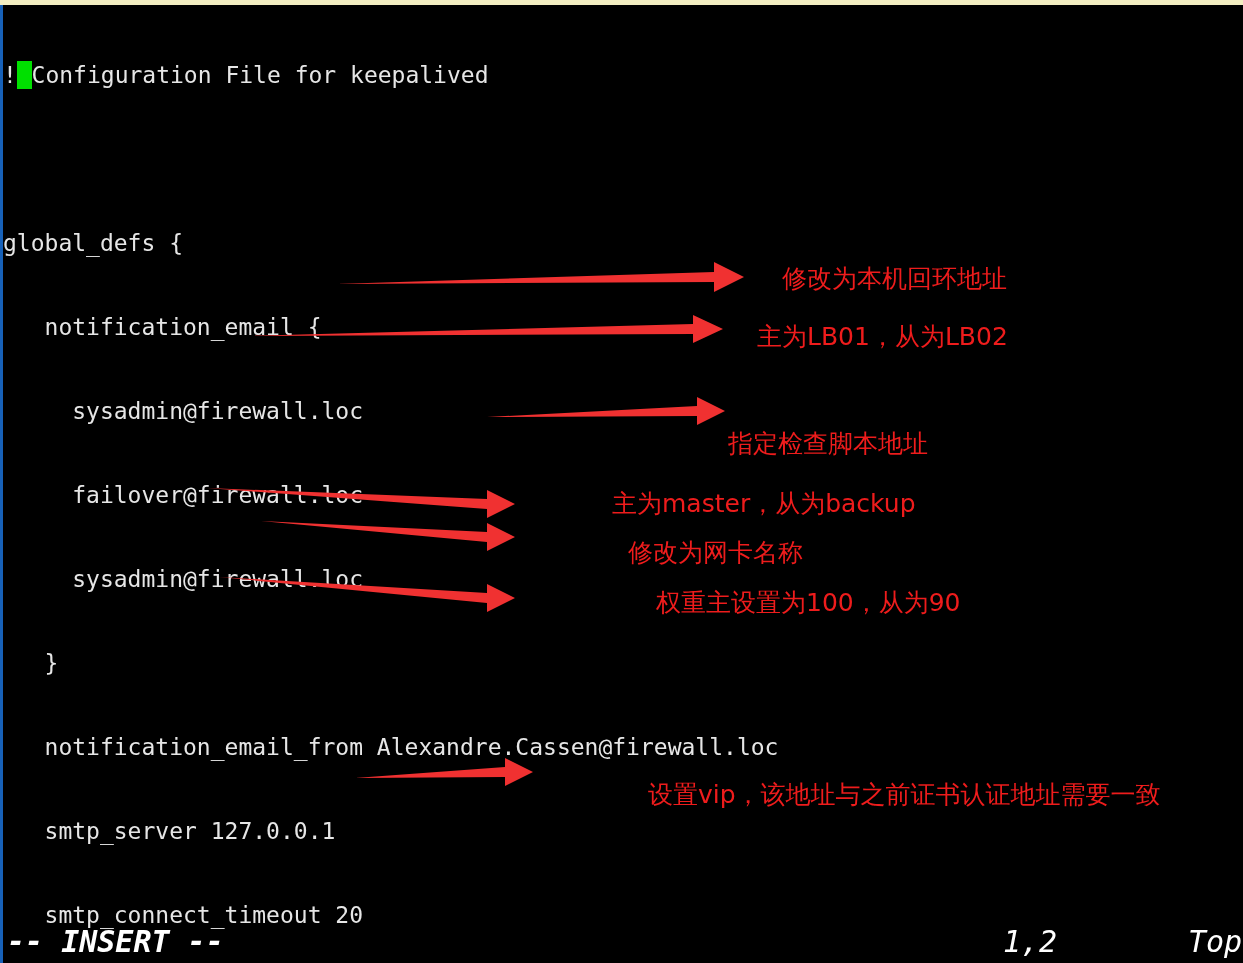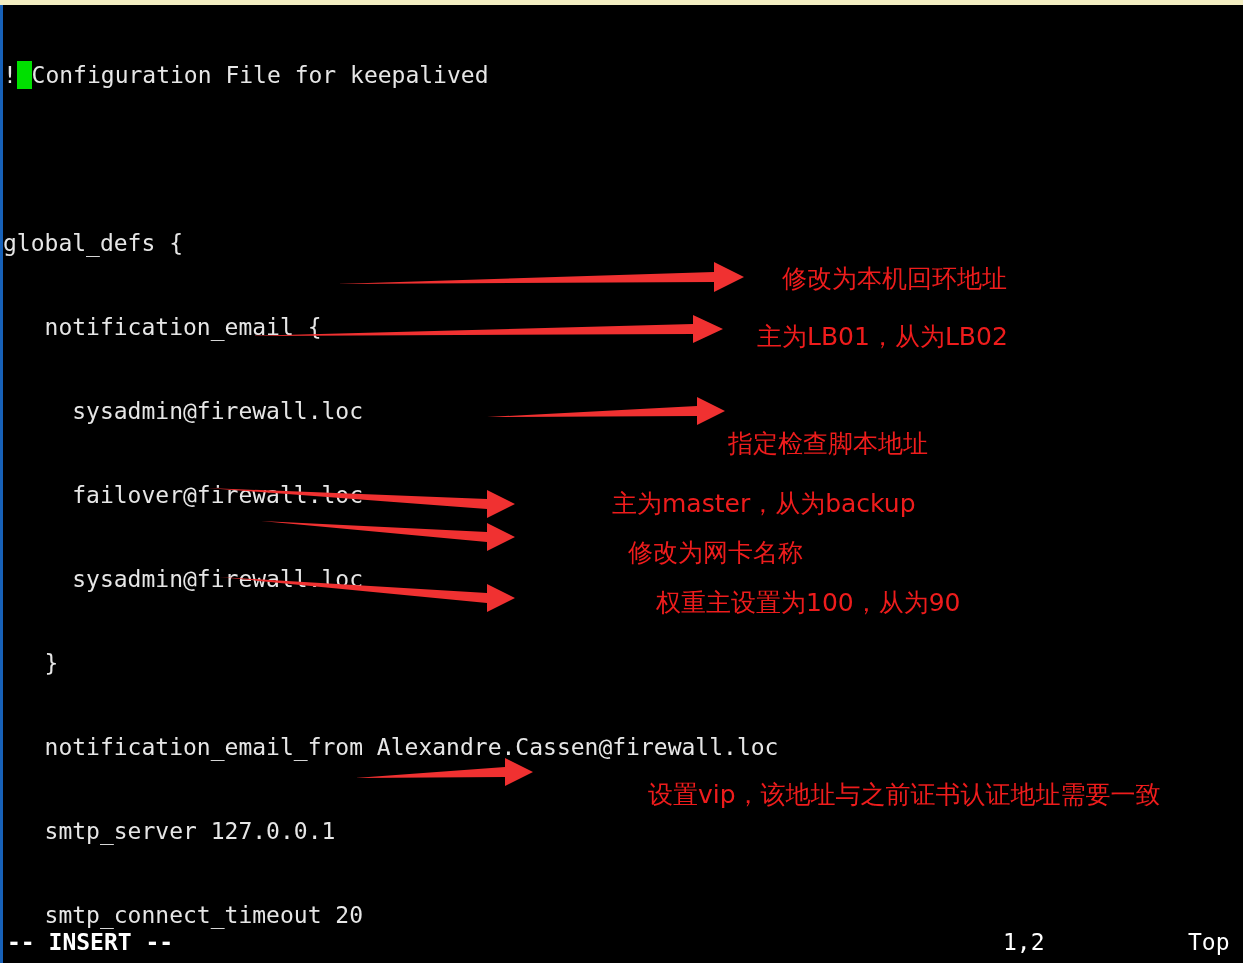"-- INSERT --" .statusline { font-size: 23px -> 30px; font-style: none -> italic }
